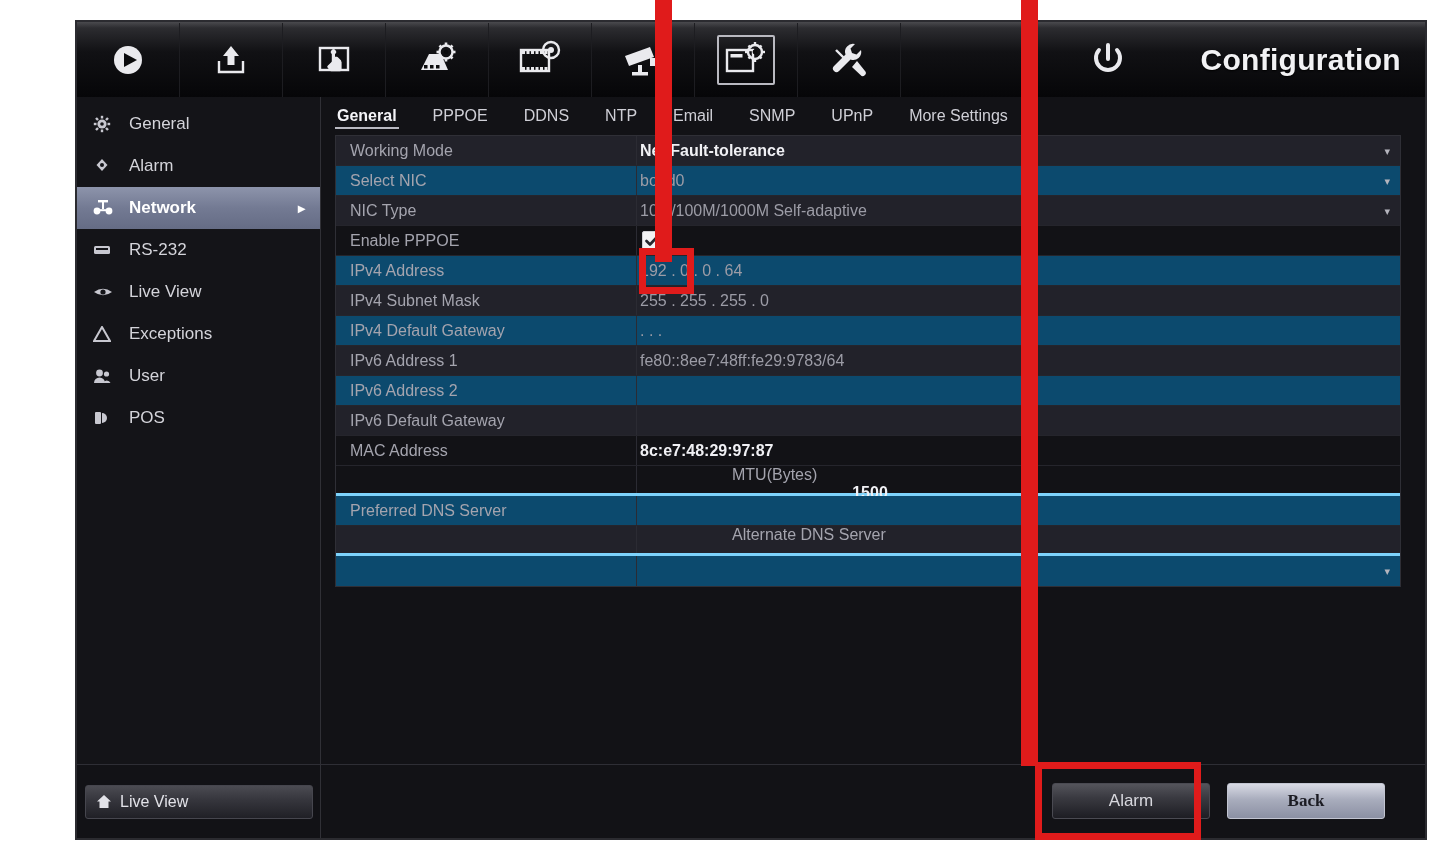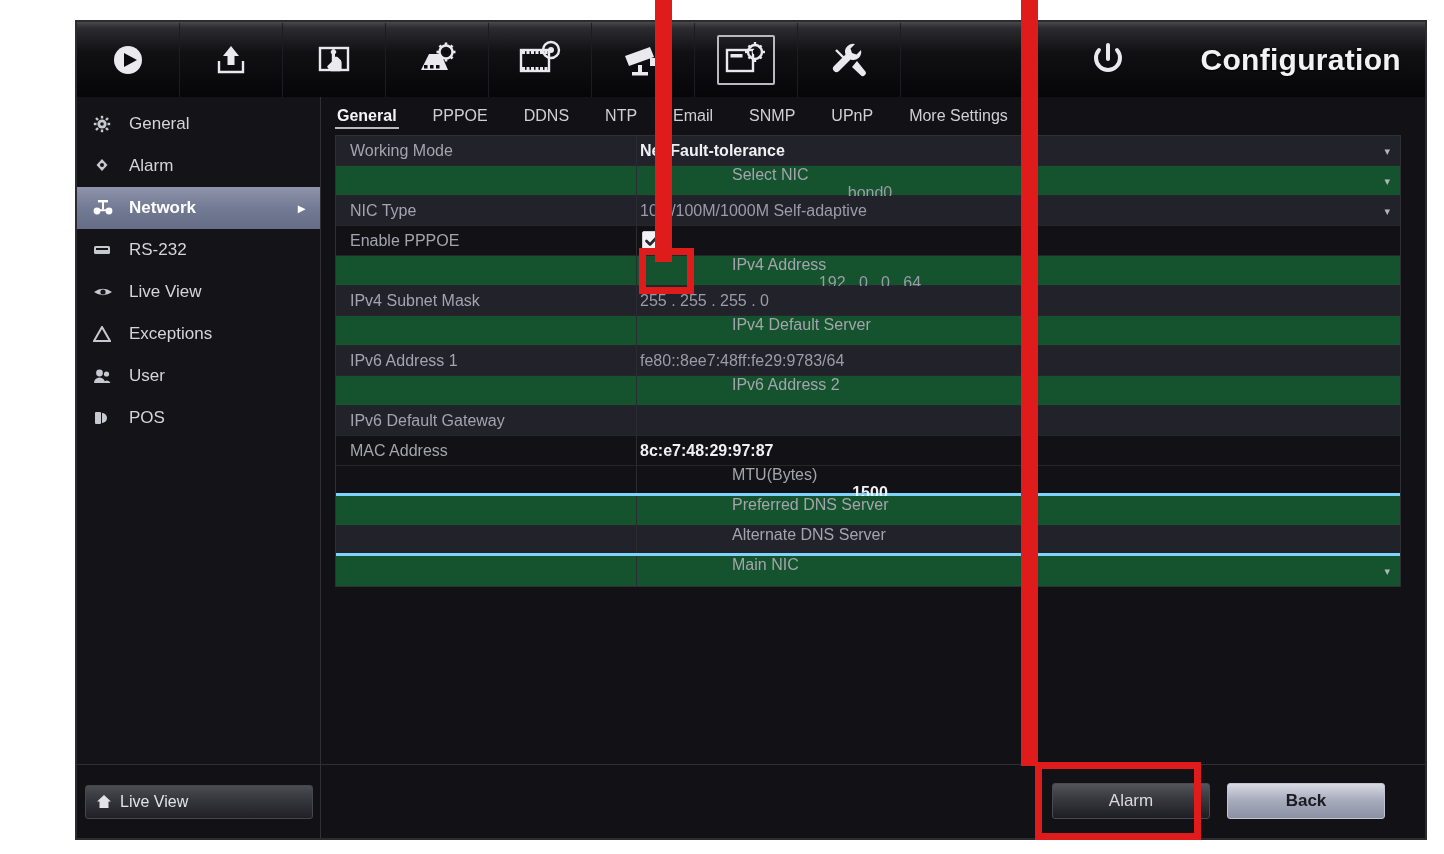"Select NIC" .row.mid { background: #14532d -> #0c4a6e; flex-direction: column -> none }
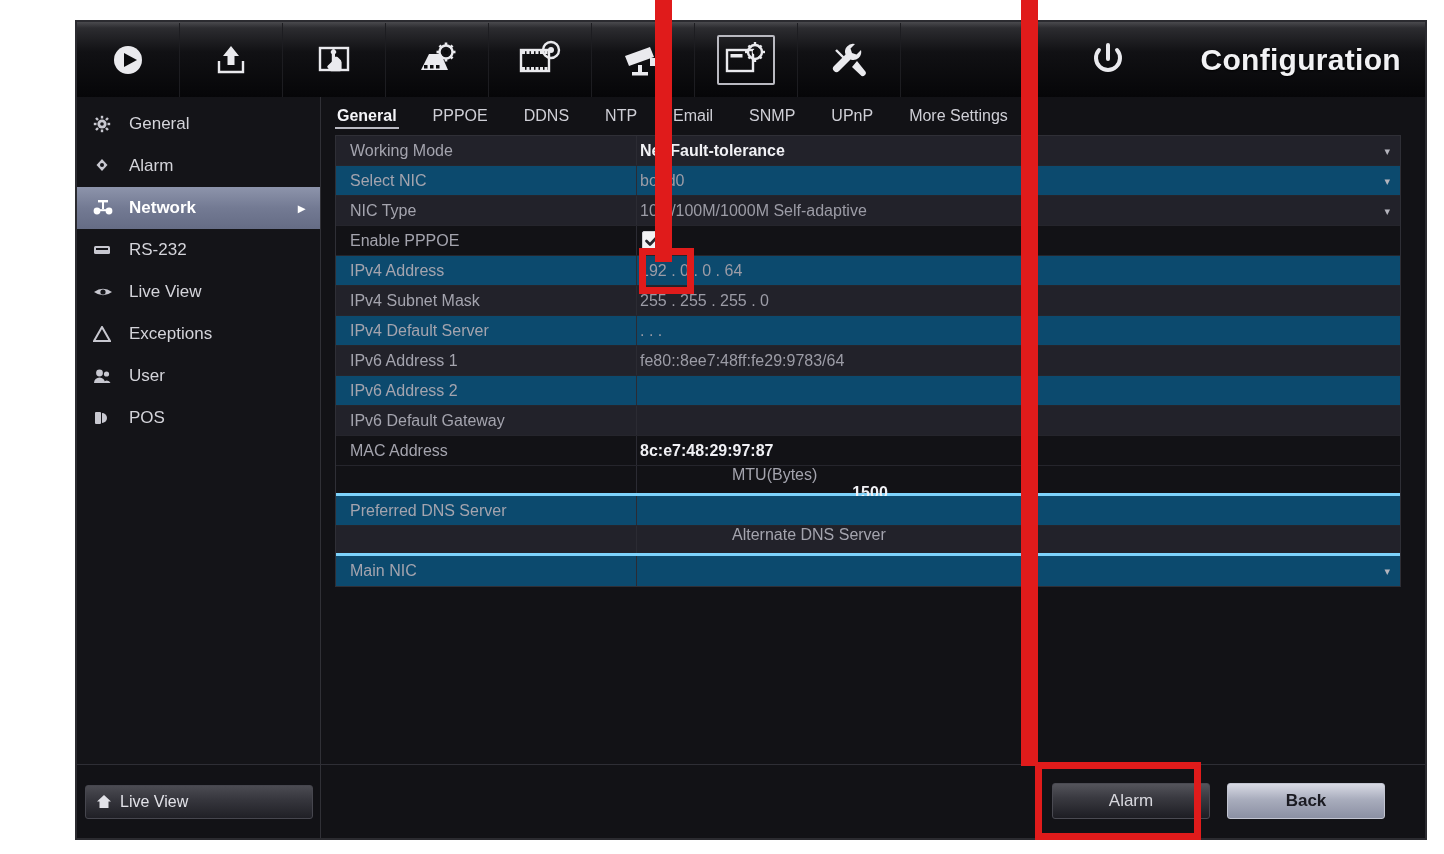"IPv4 Default Server" div.lbl { text: Server -> Gateway }
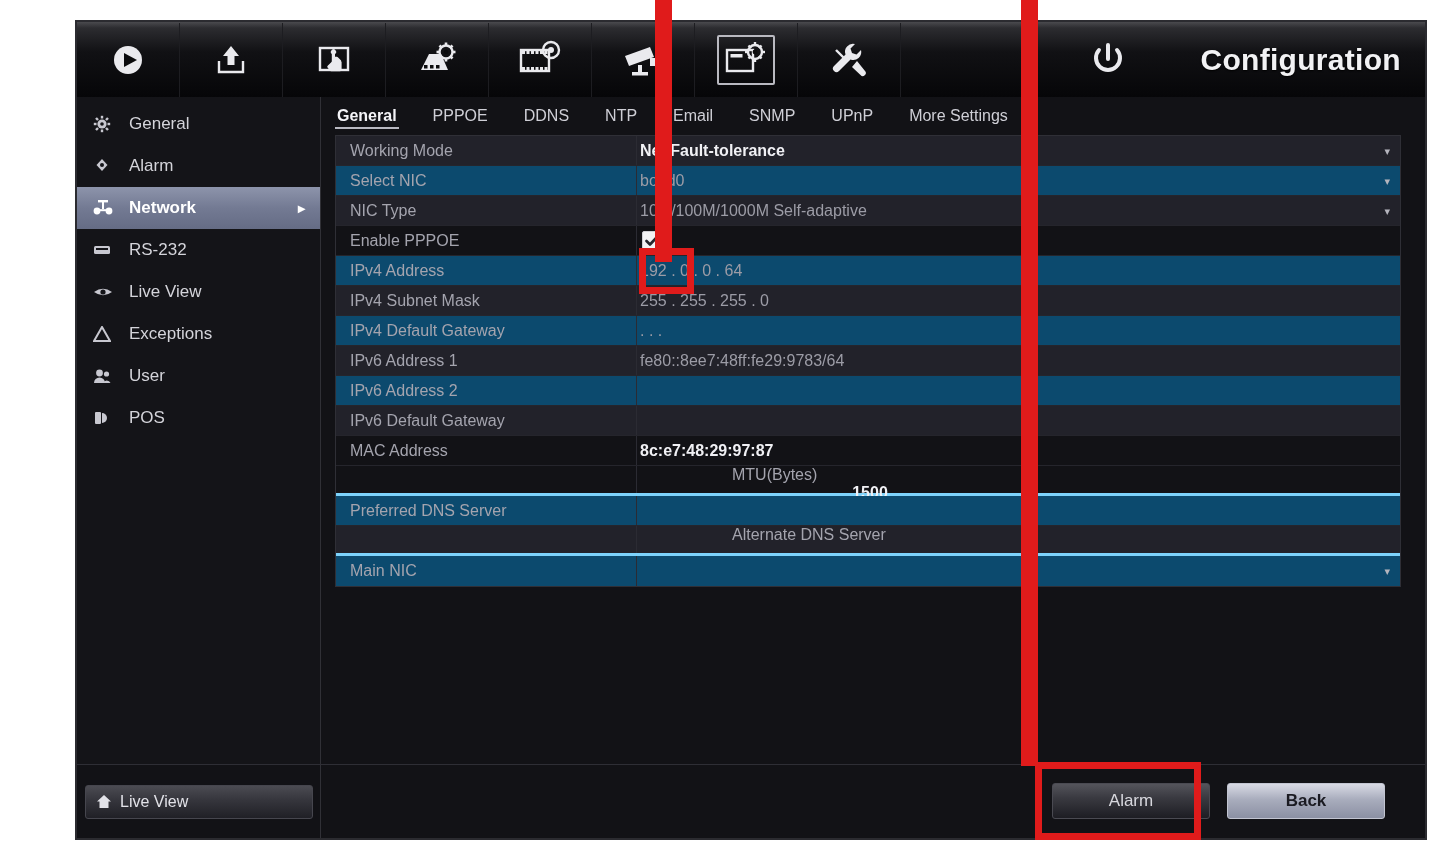"Main NIC" div.lbl { html: <div>Main NIC</div> -> none }
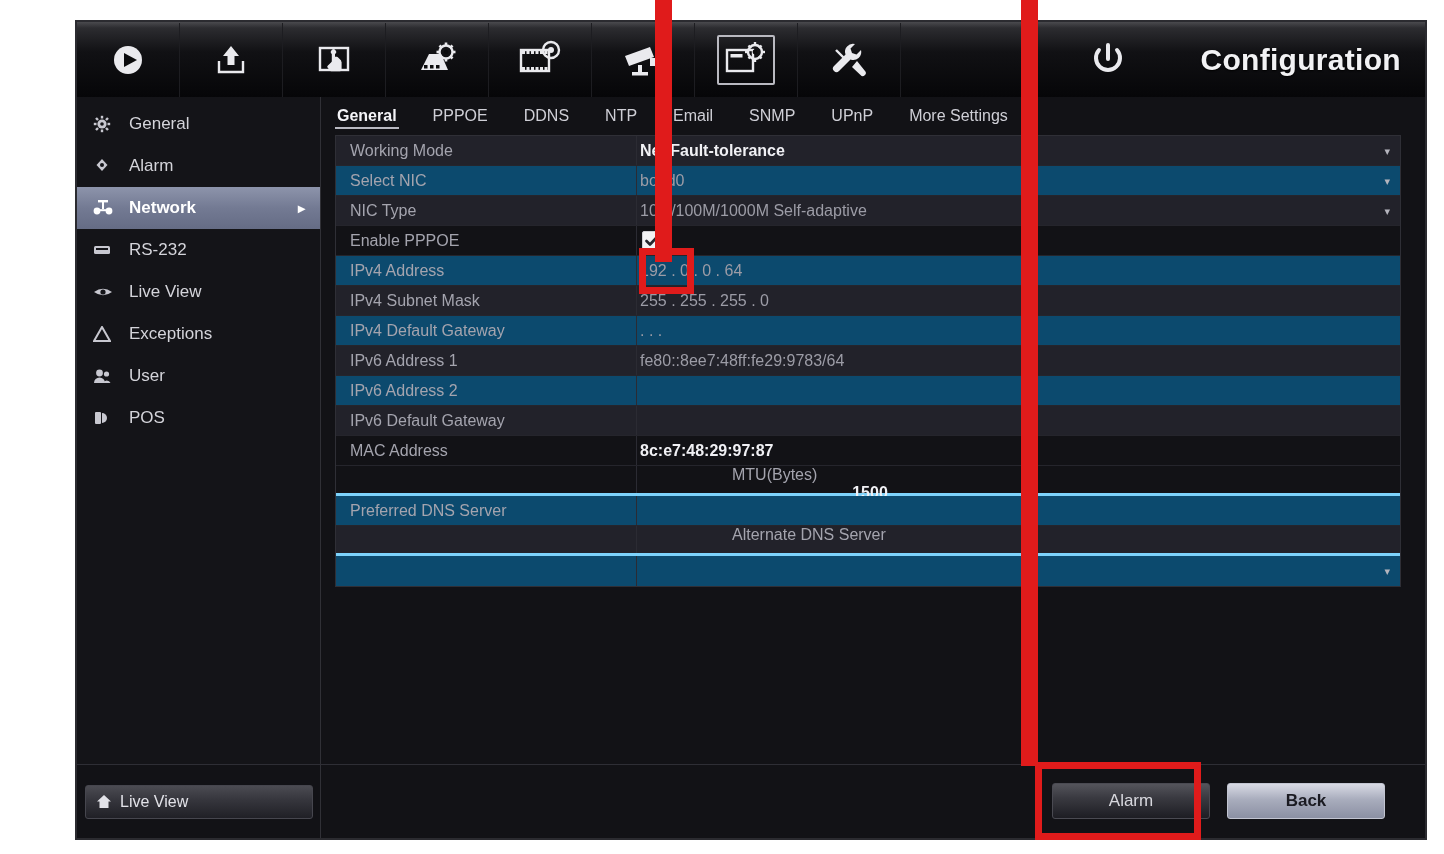"Back" #back-btn { font-family: none -> Liberation Serif, serif }
